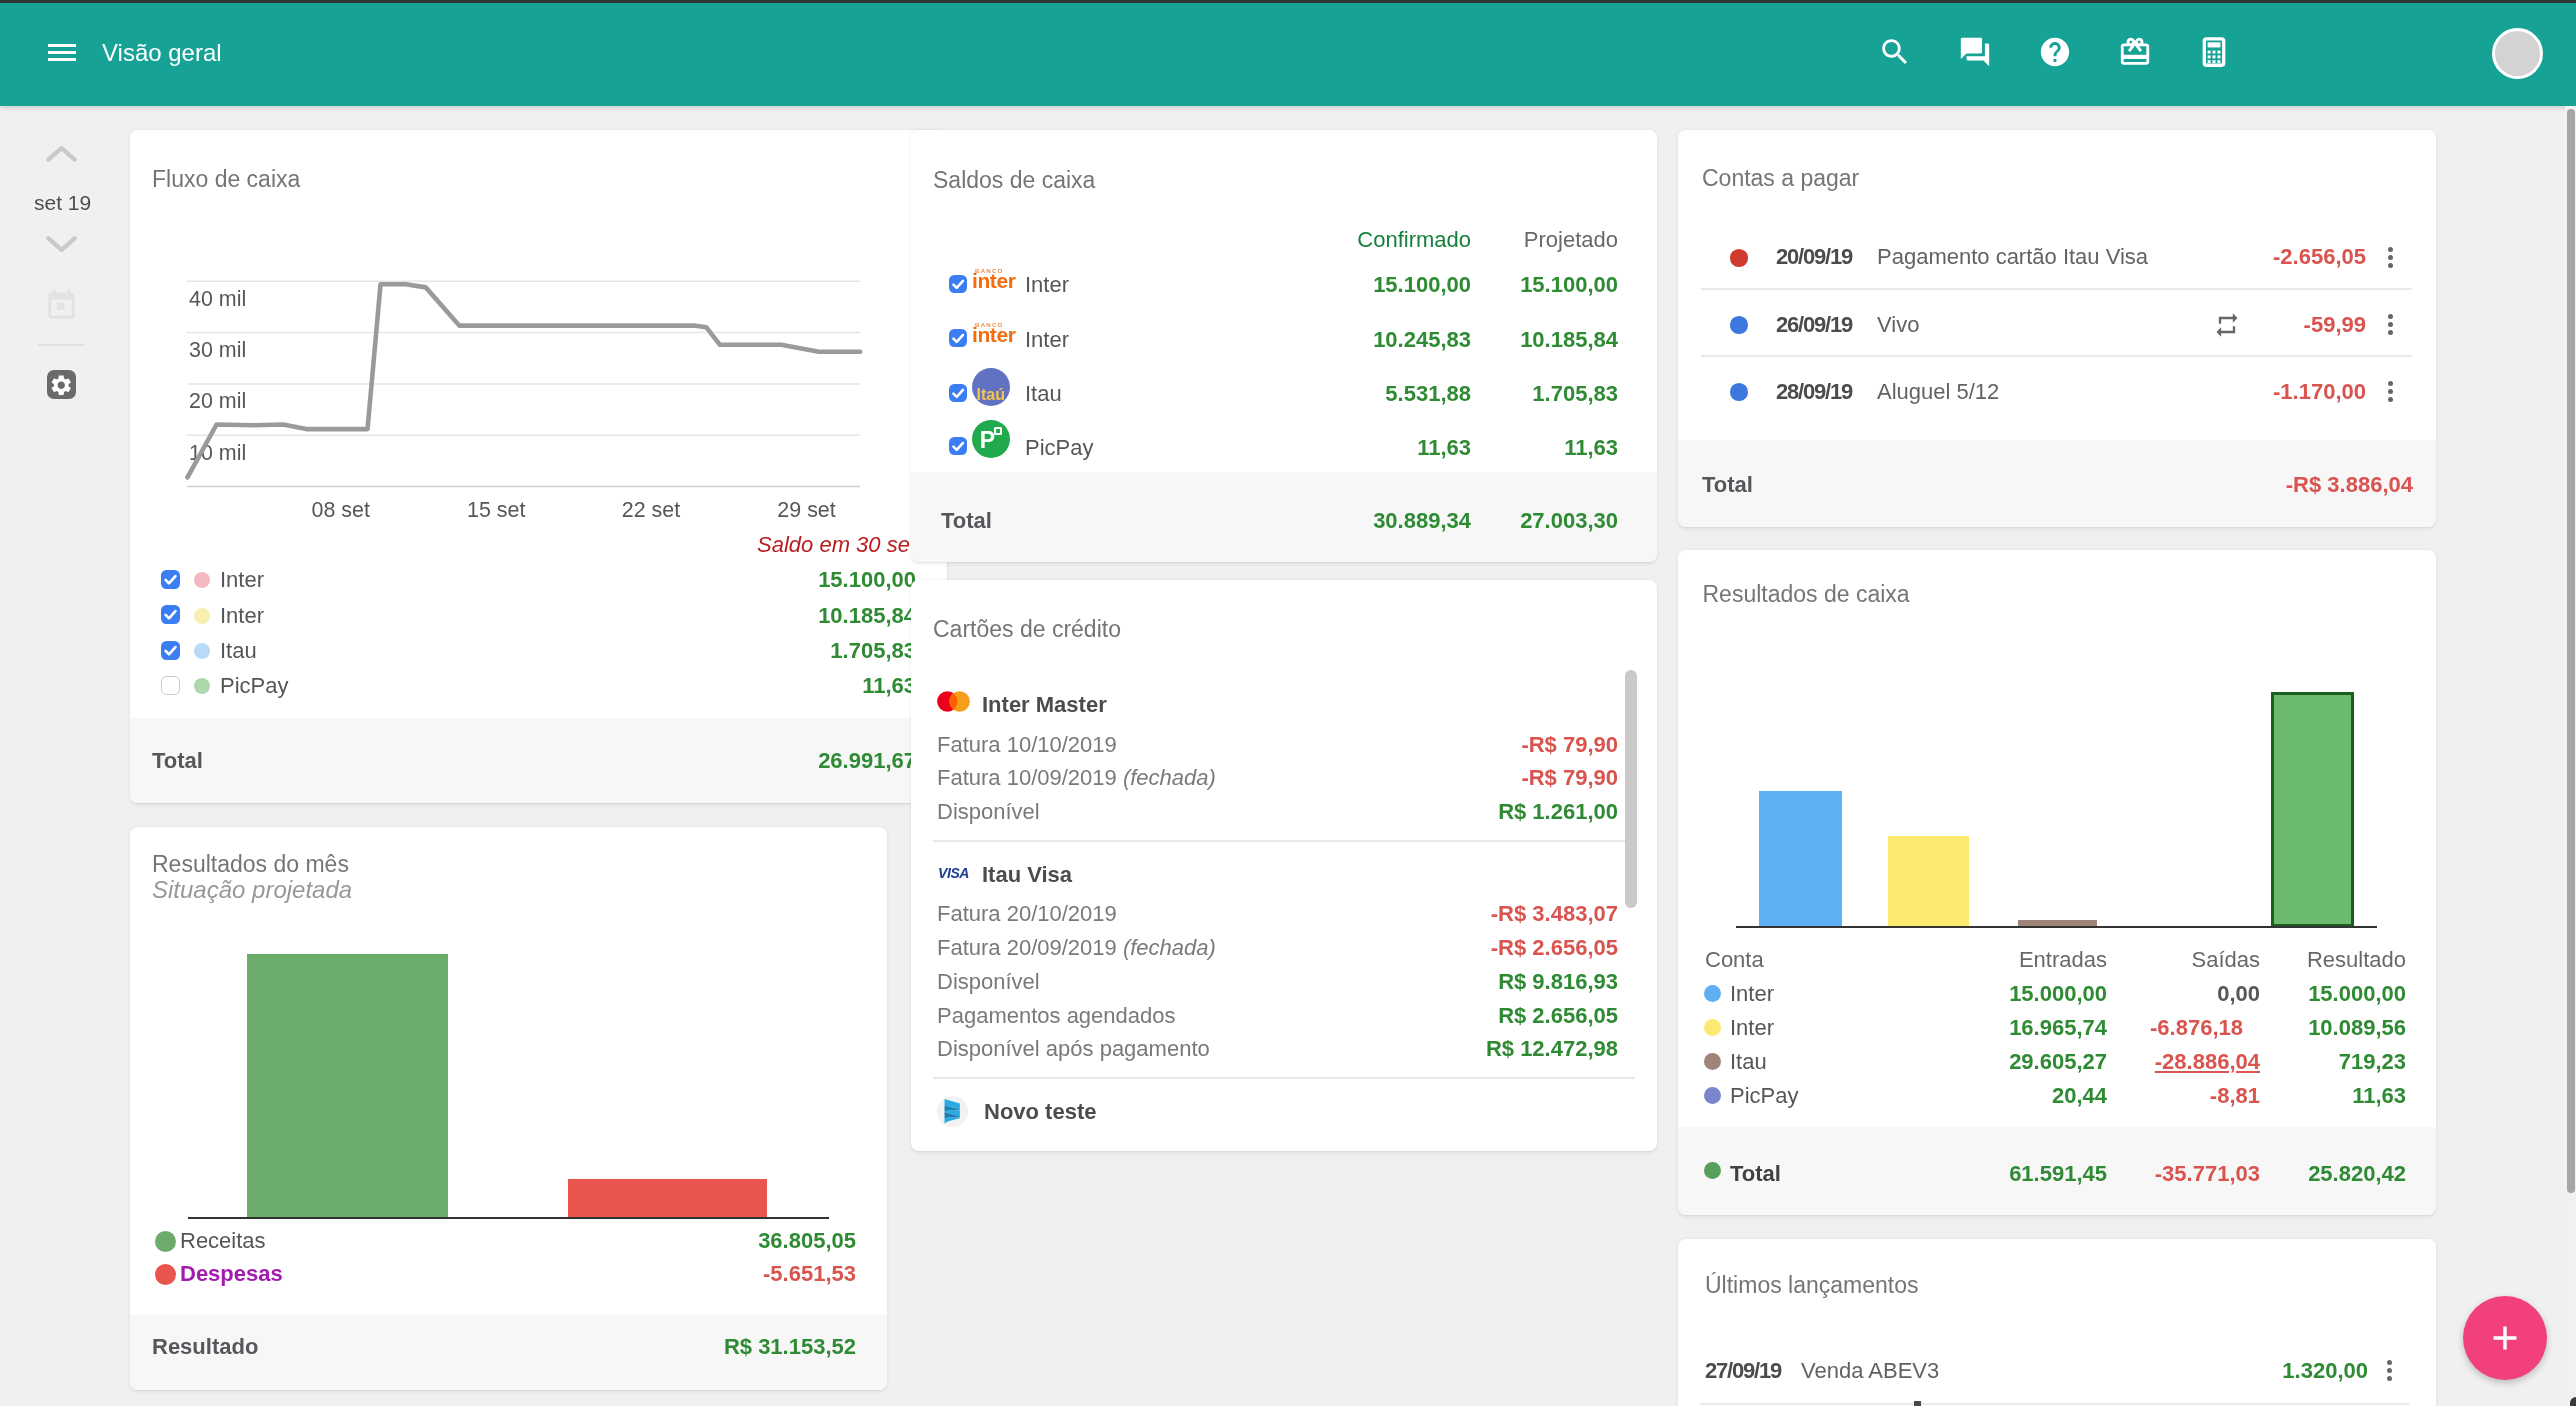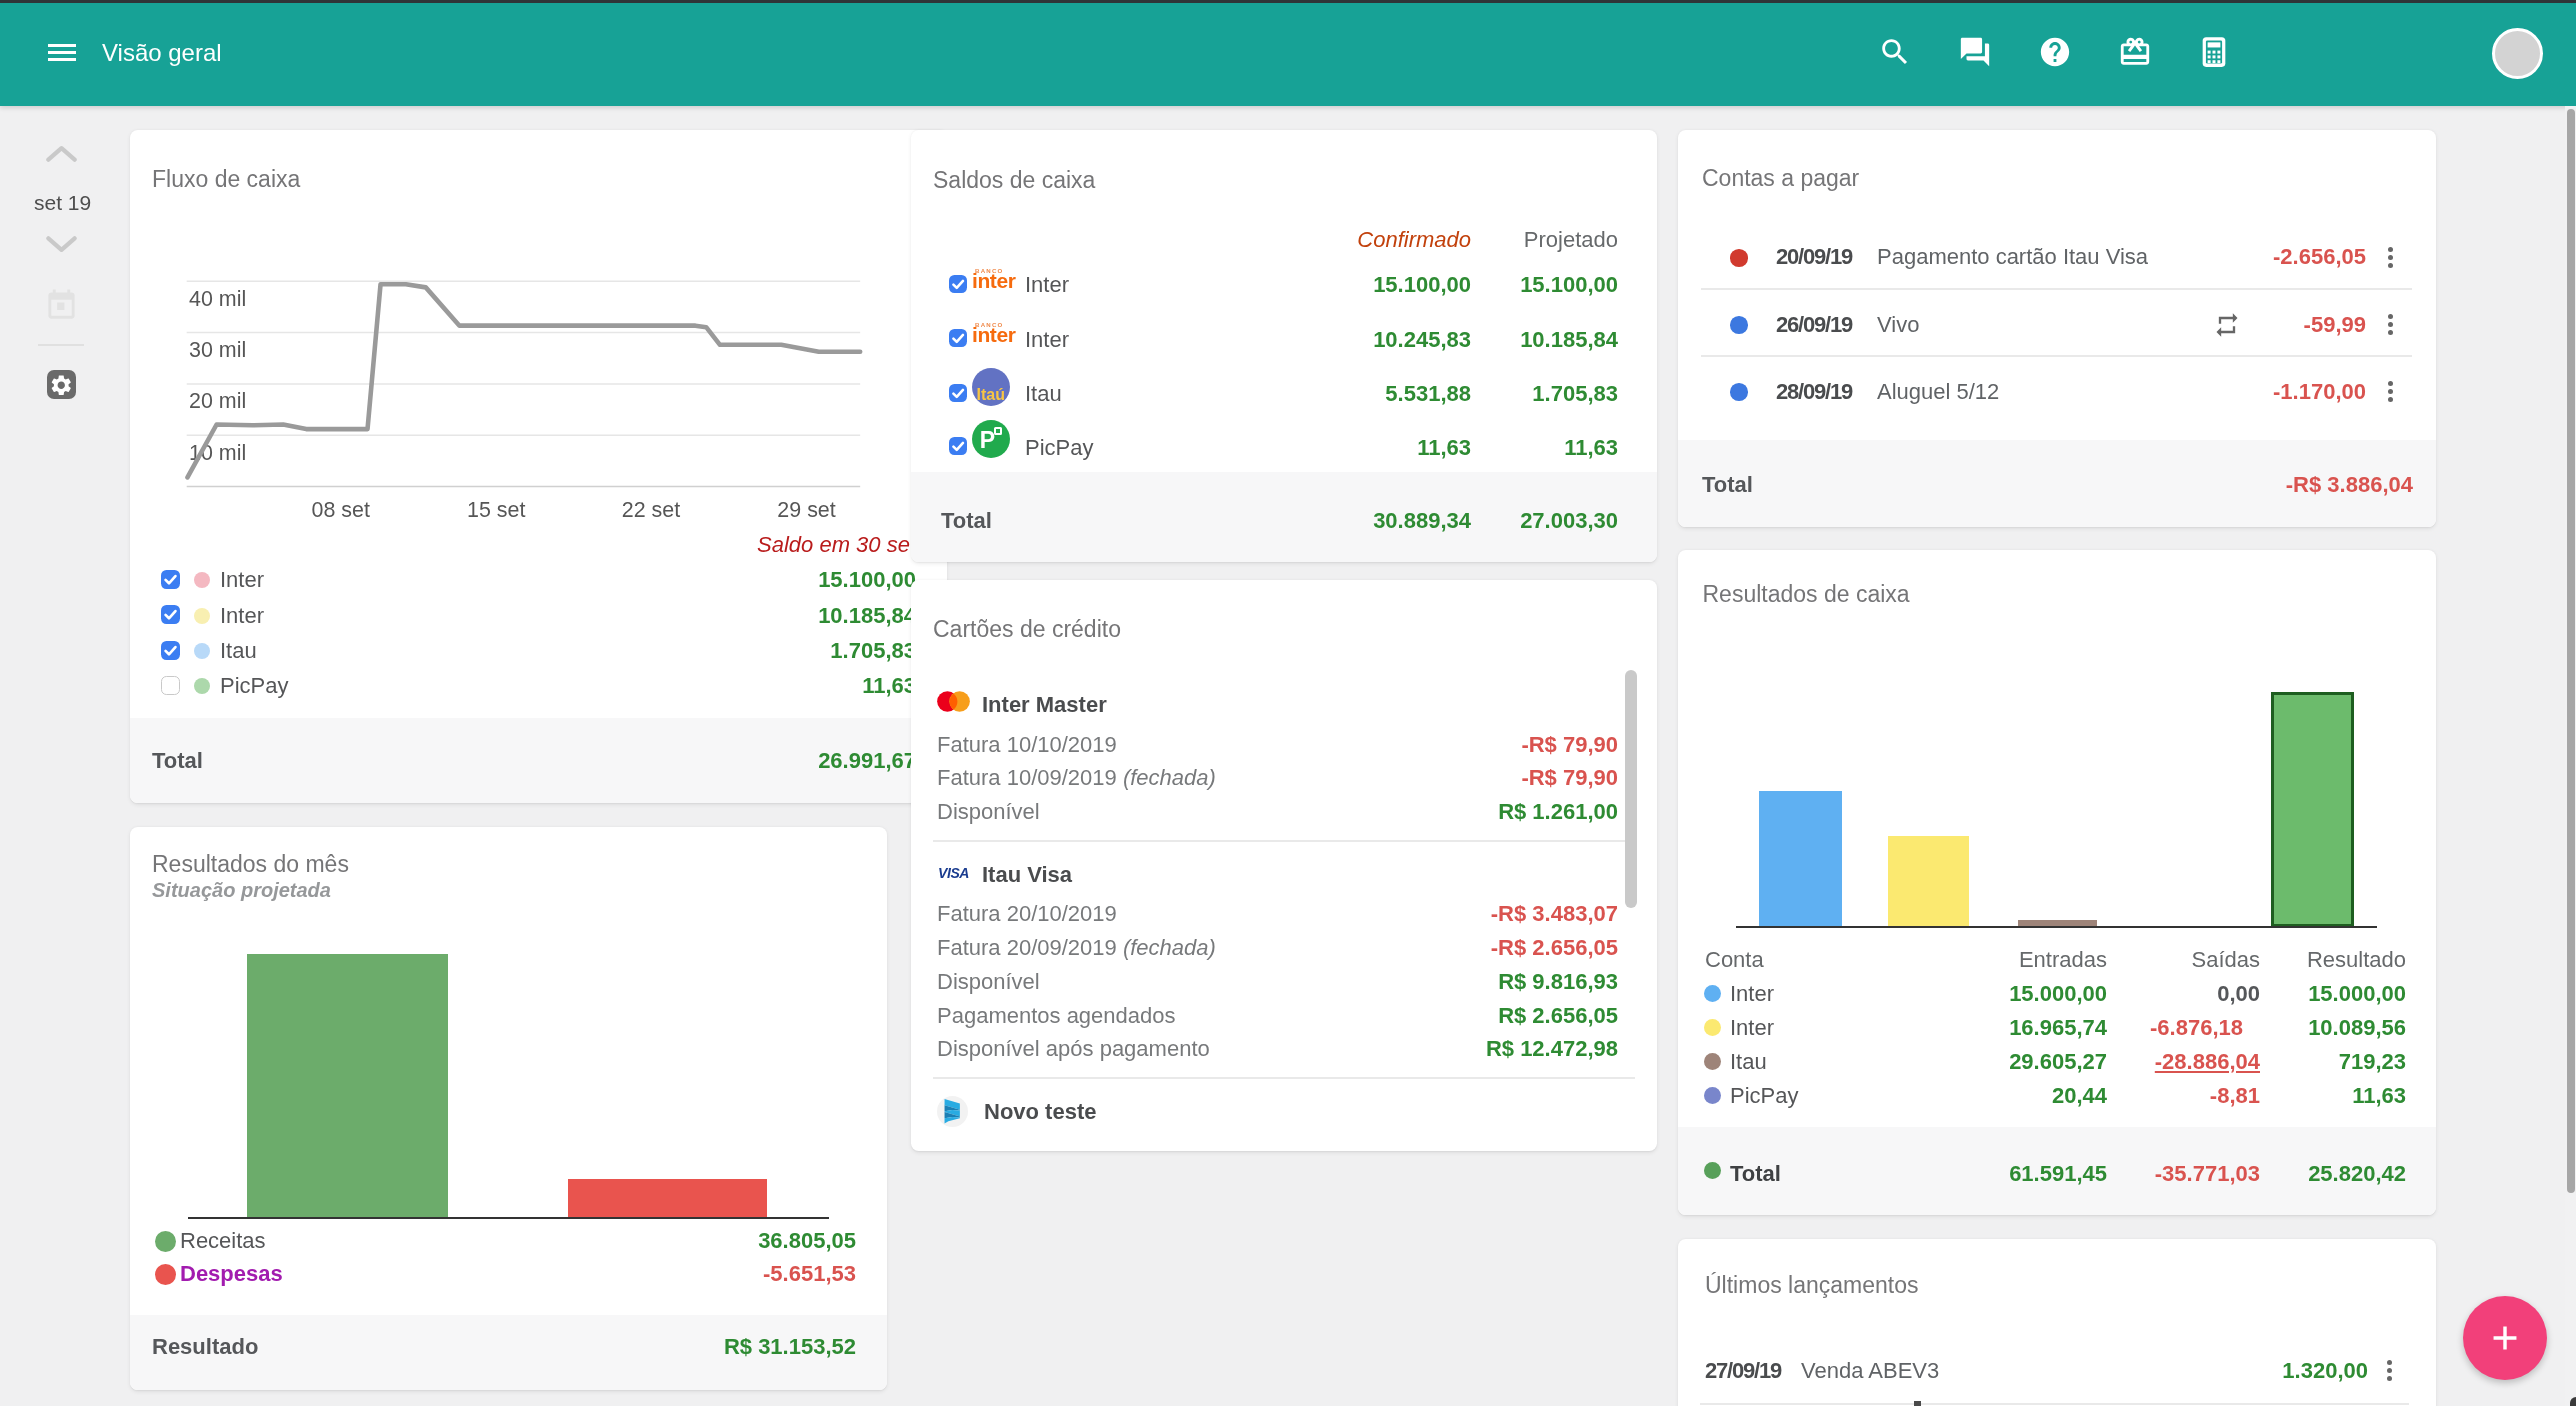"Confirmado" div.t { color: #c2410c -> #15803d; font-style: italic -> none }
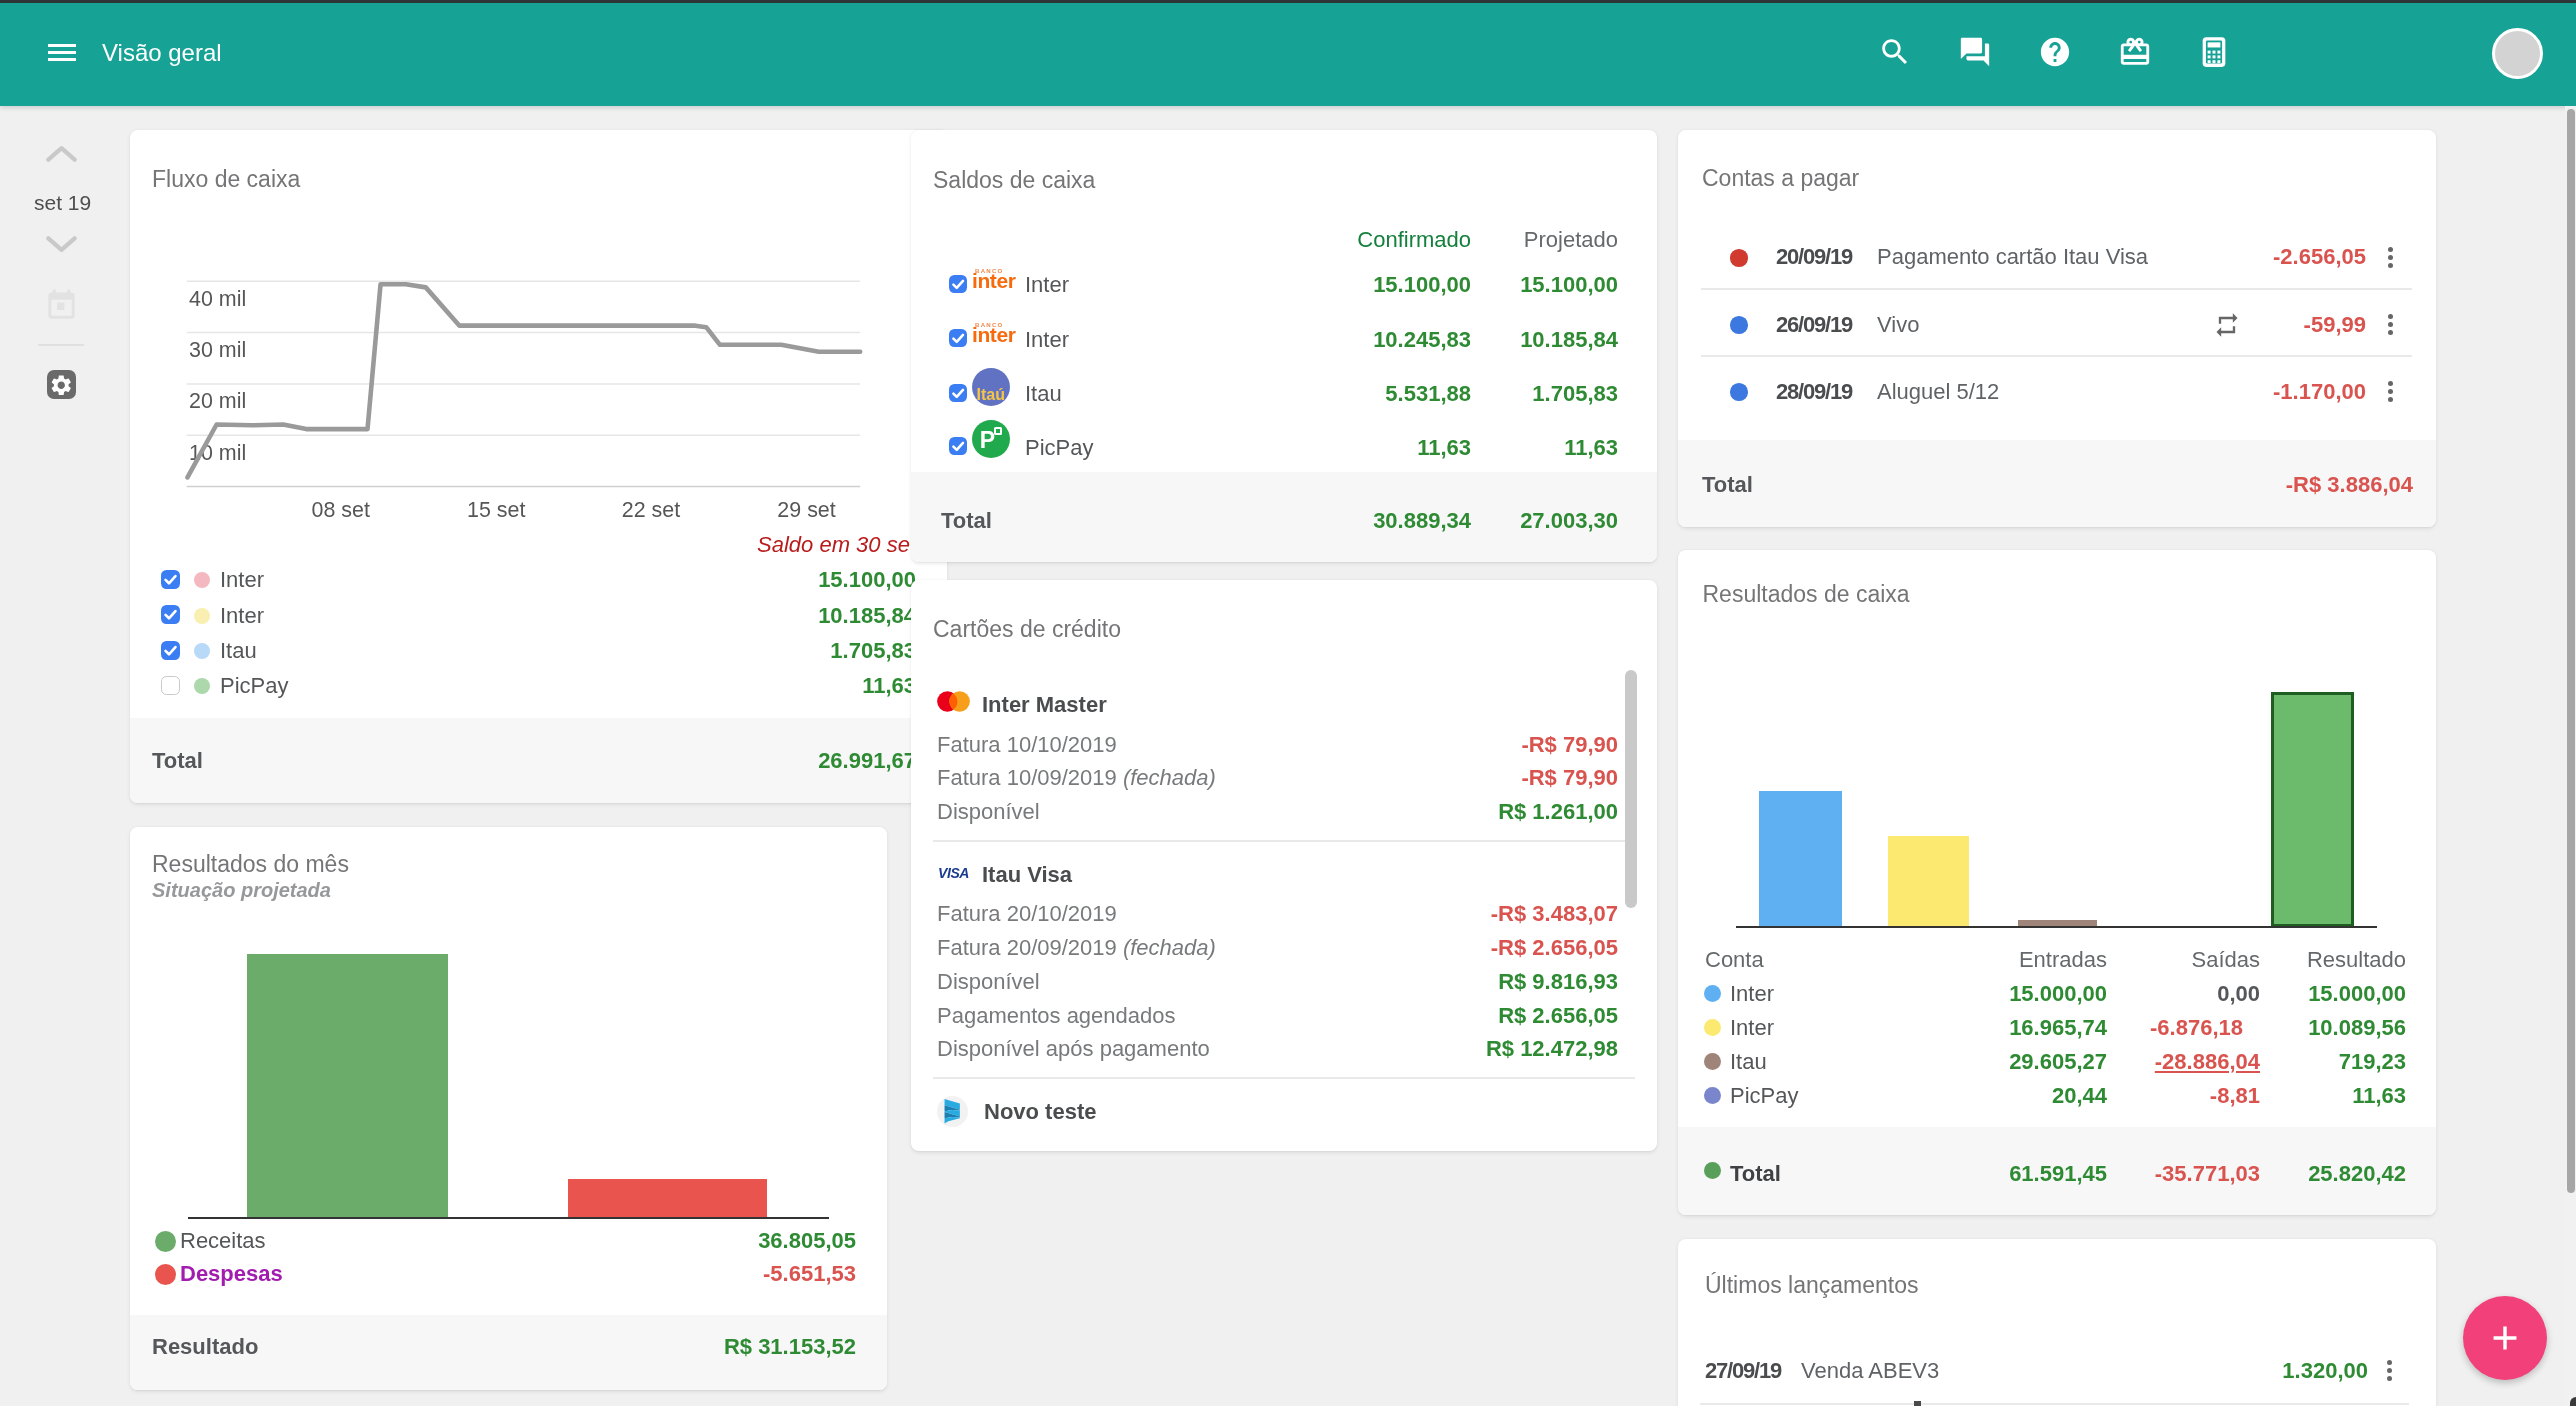"Situação projetada" div.t { font-size: 20px -> 24px; font-weight: bold -> none }
